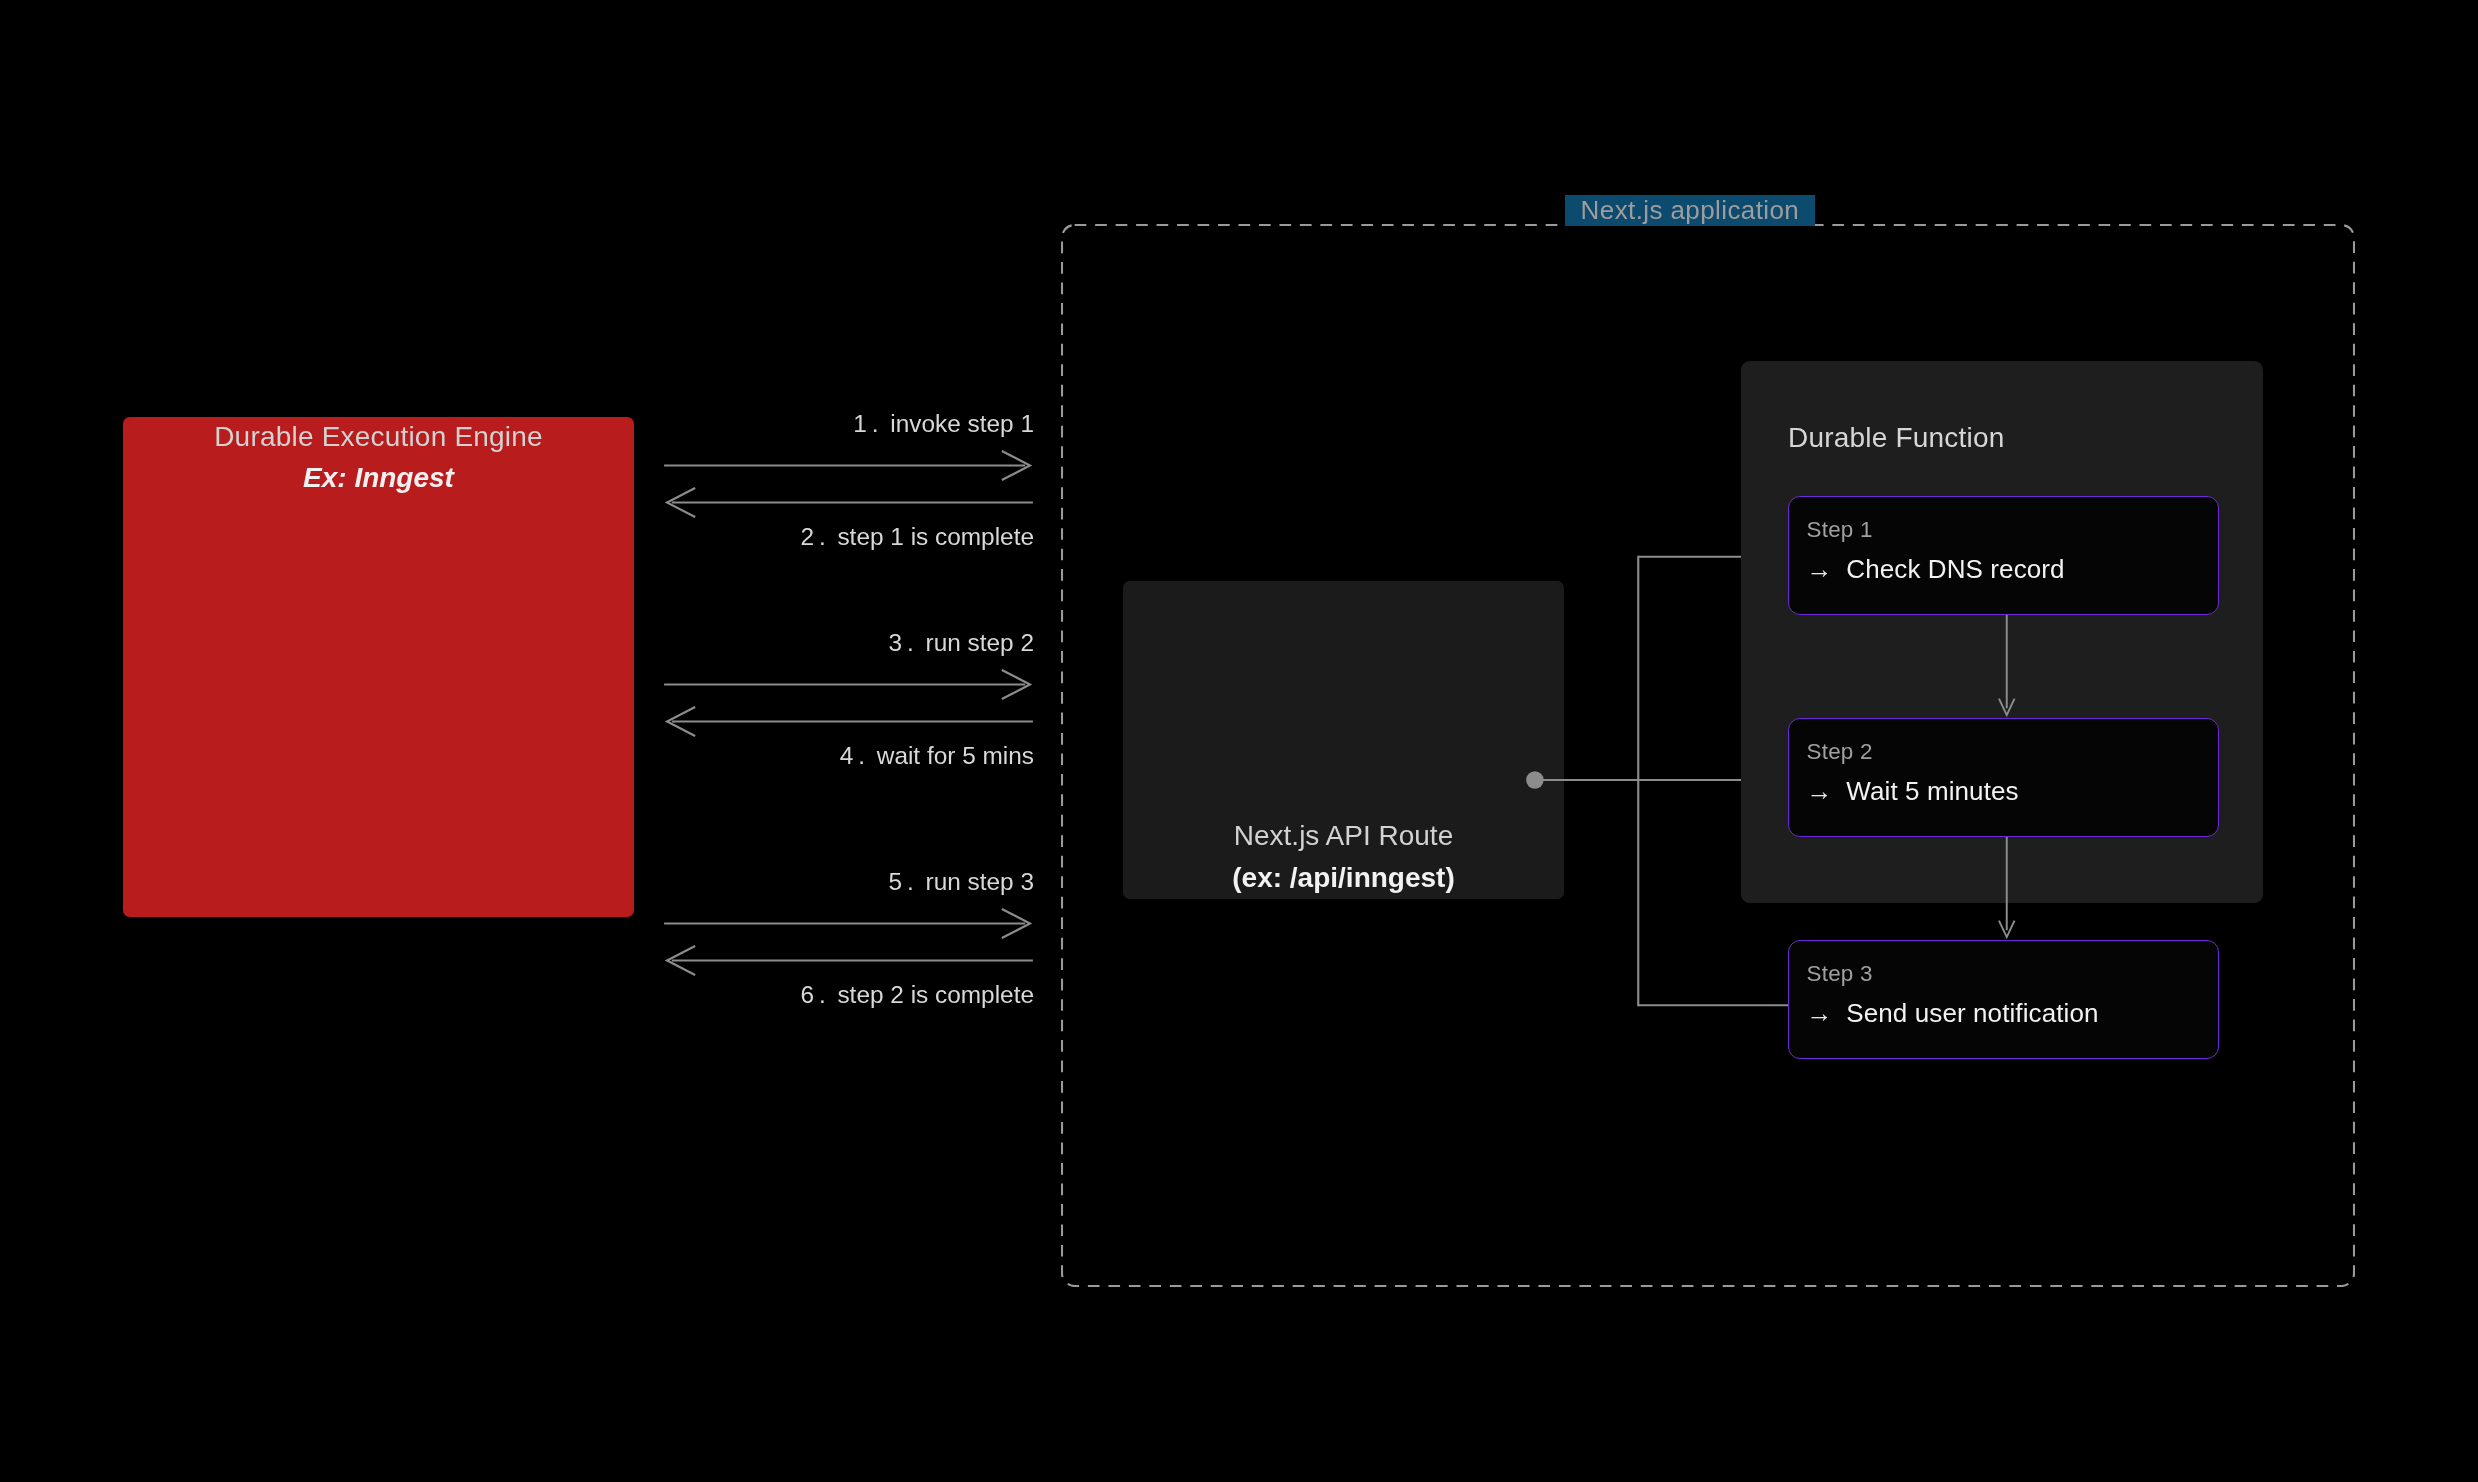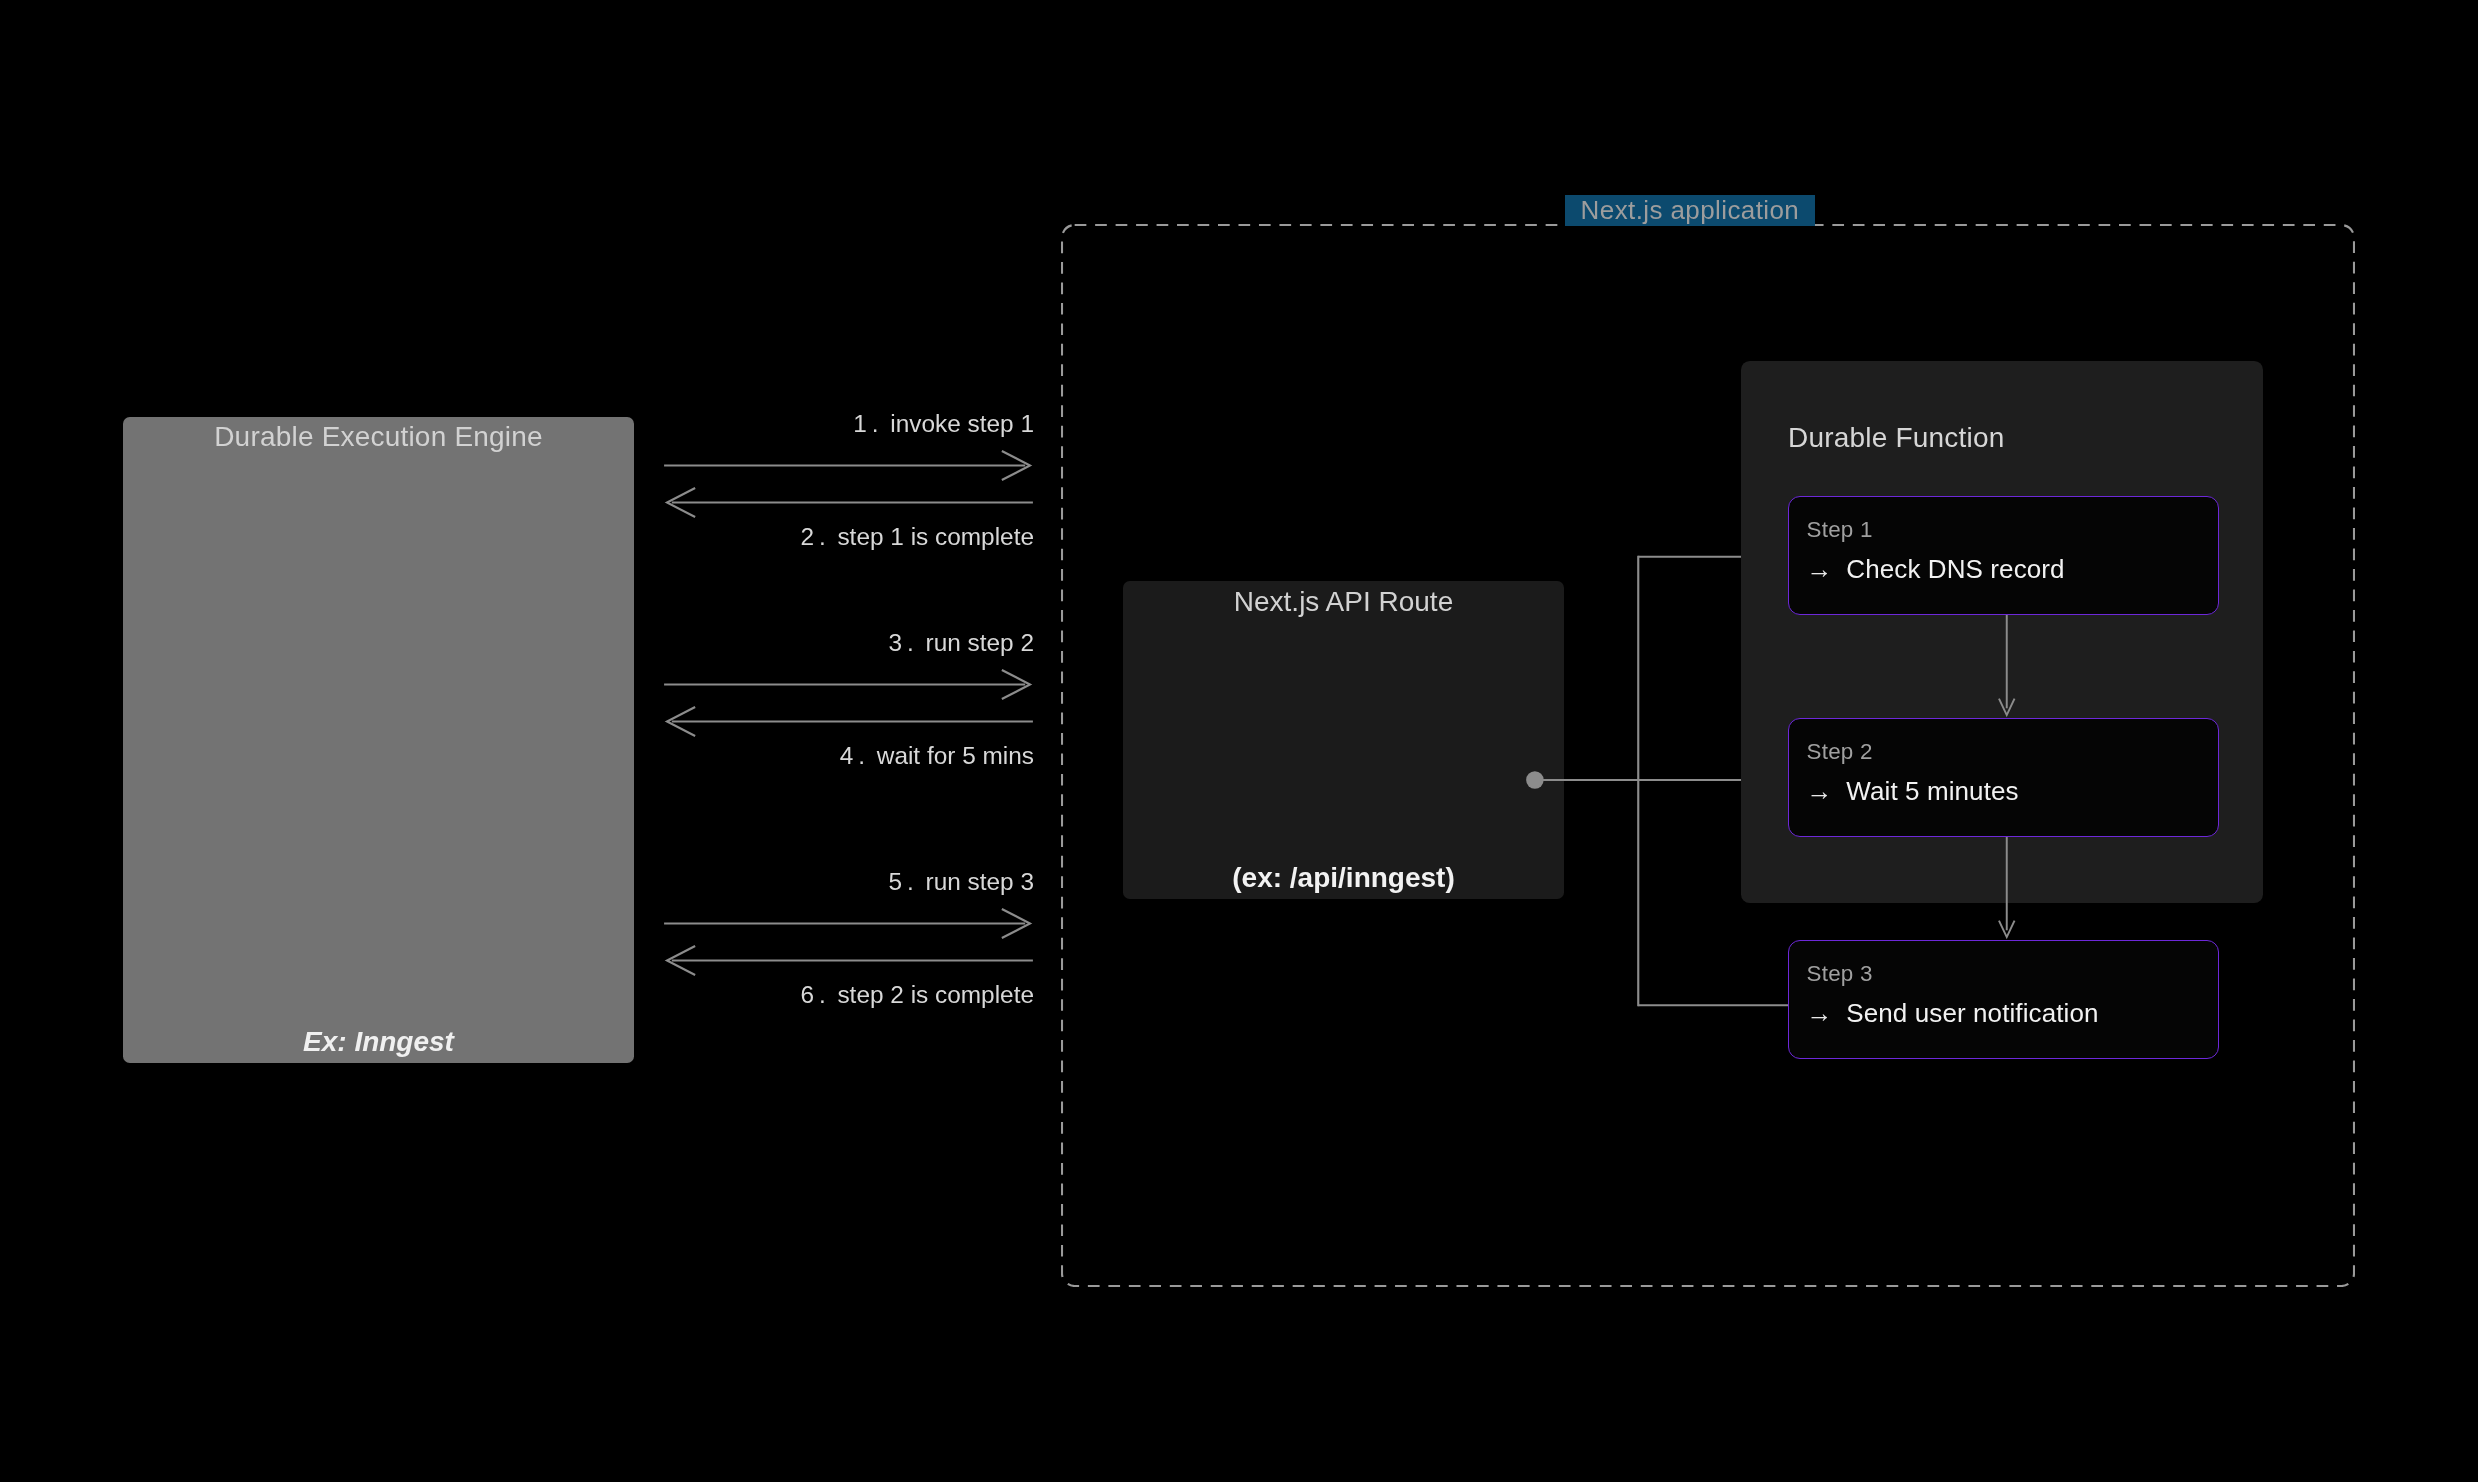"Durable Execution Engine" .engine-box { background: #737373 -> #b91c1c; height: 646px -> 500px; justify-content: space-between -> flex-start }
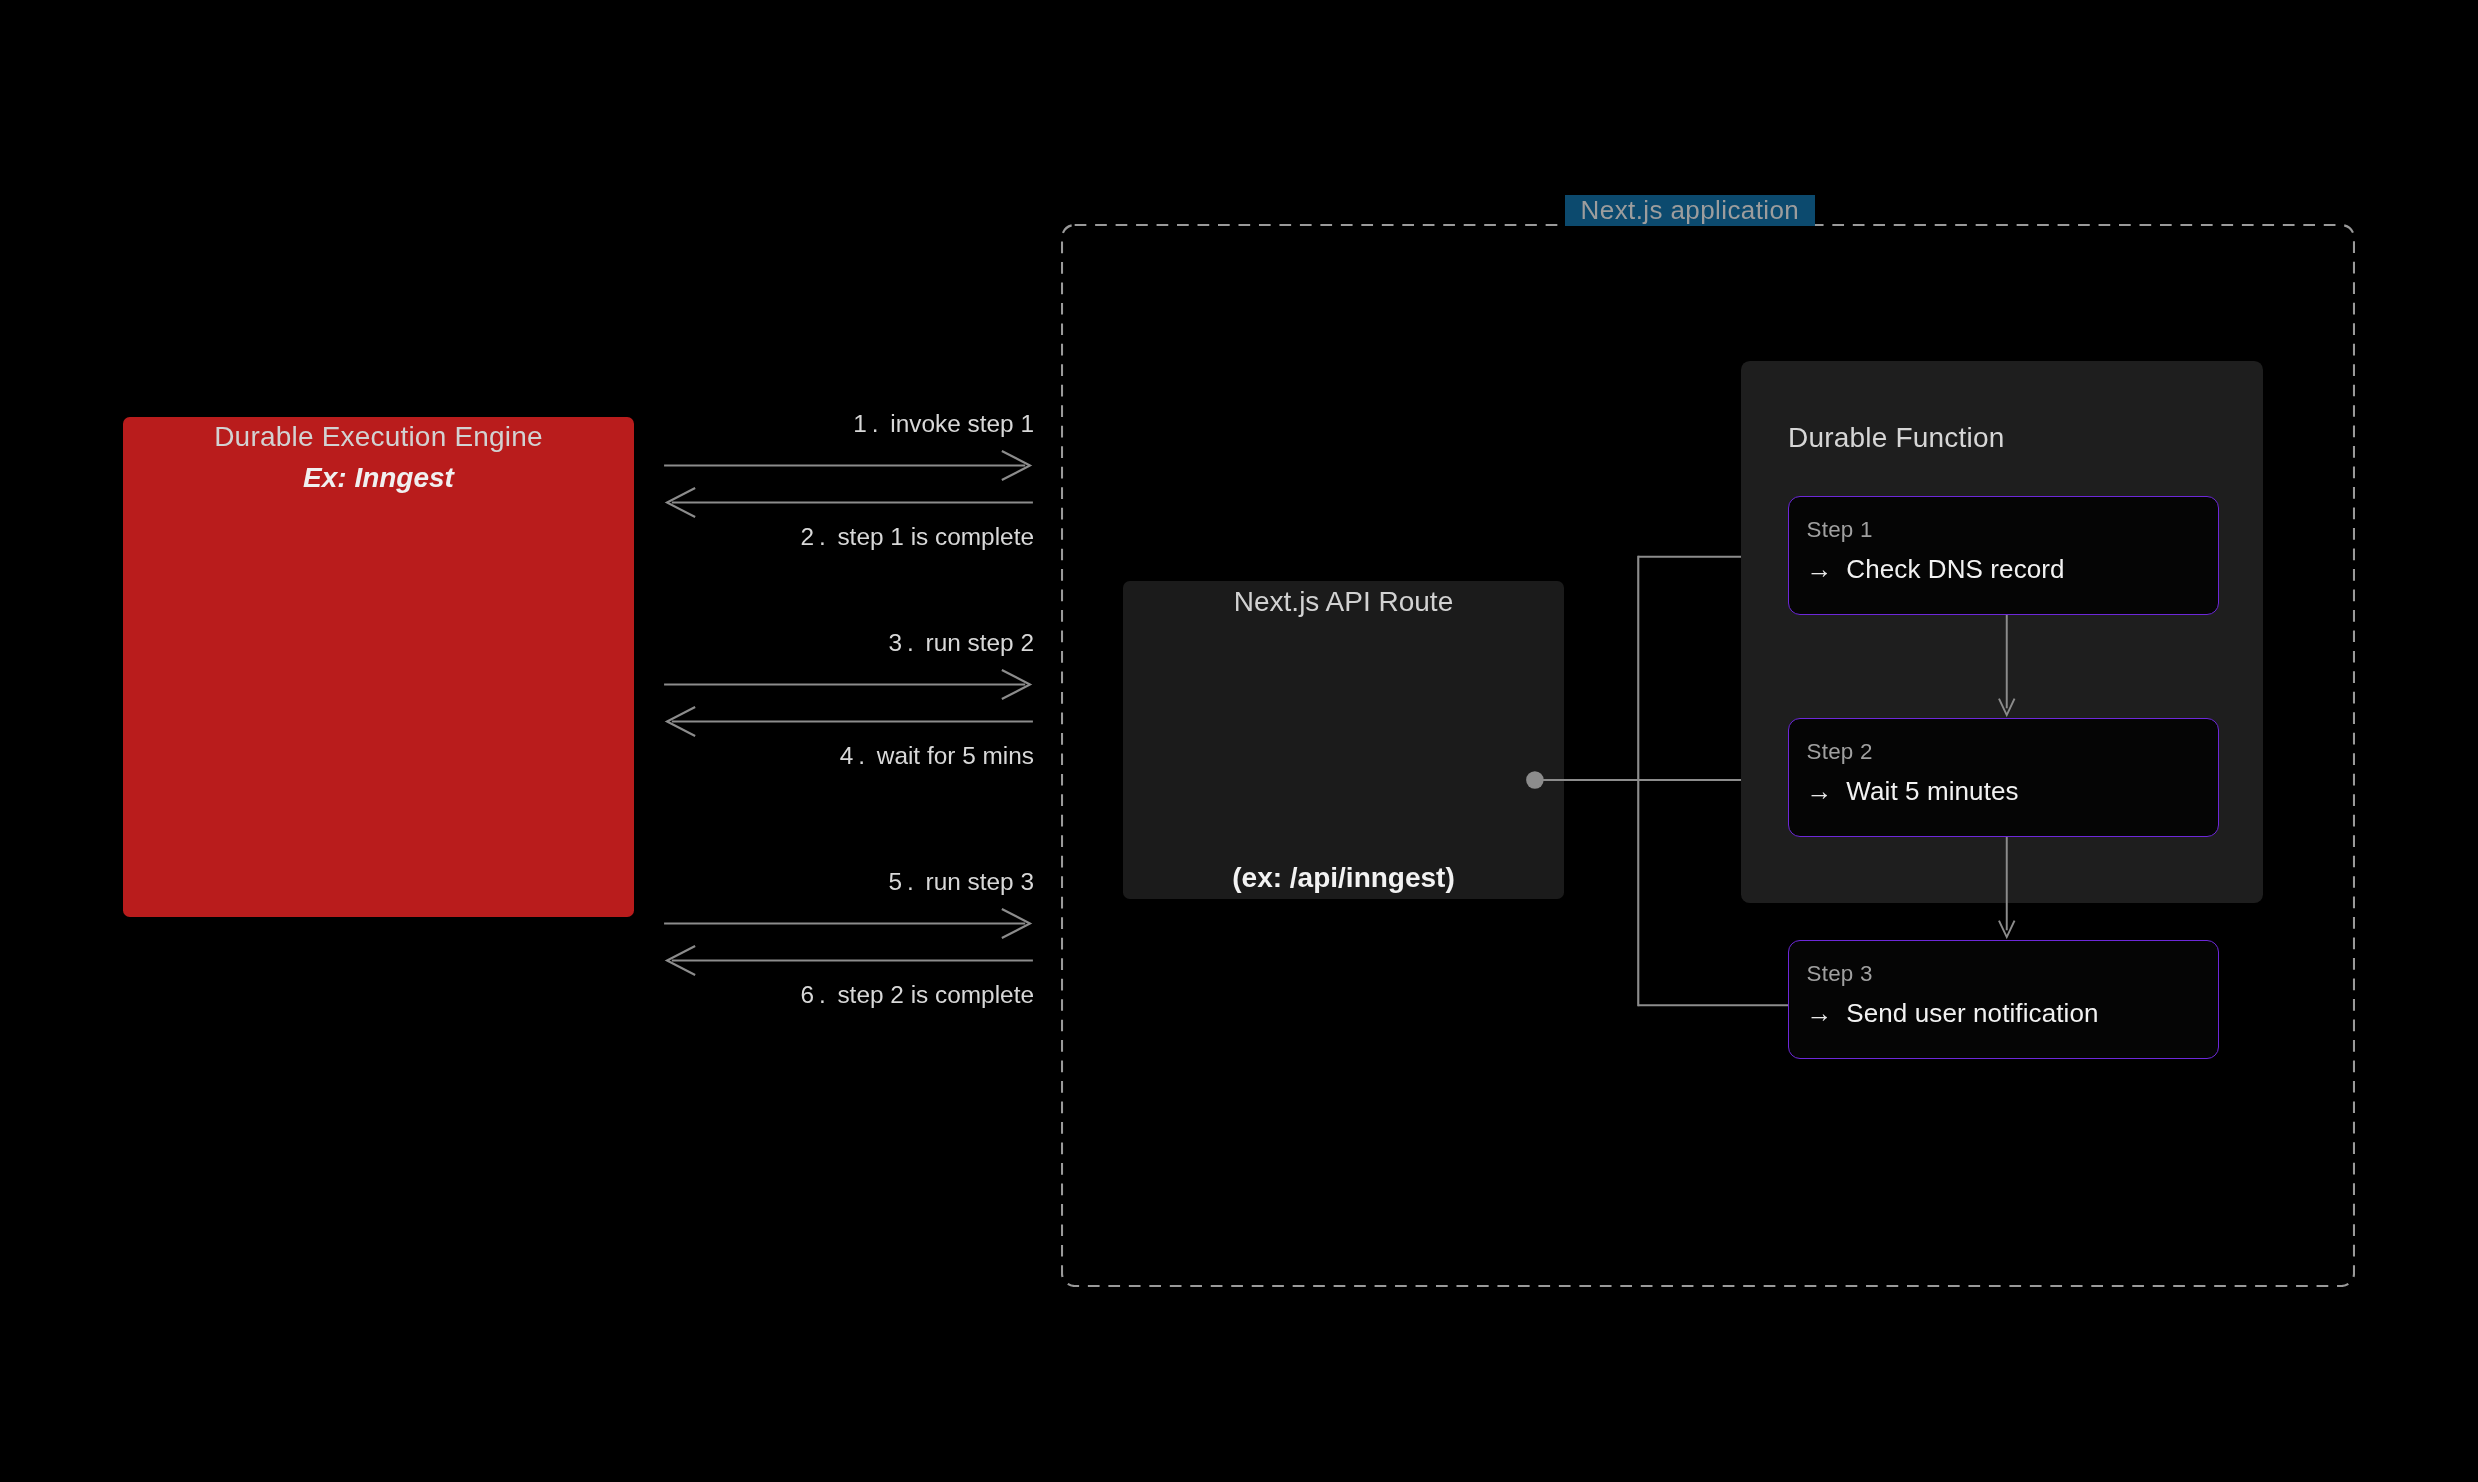"Next.js API Route" .api-box { justify-content: space-between -> flex-end }
